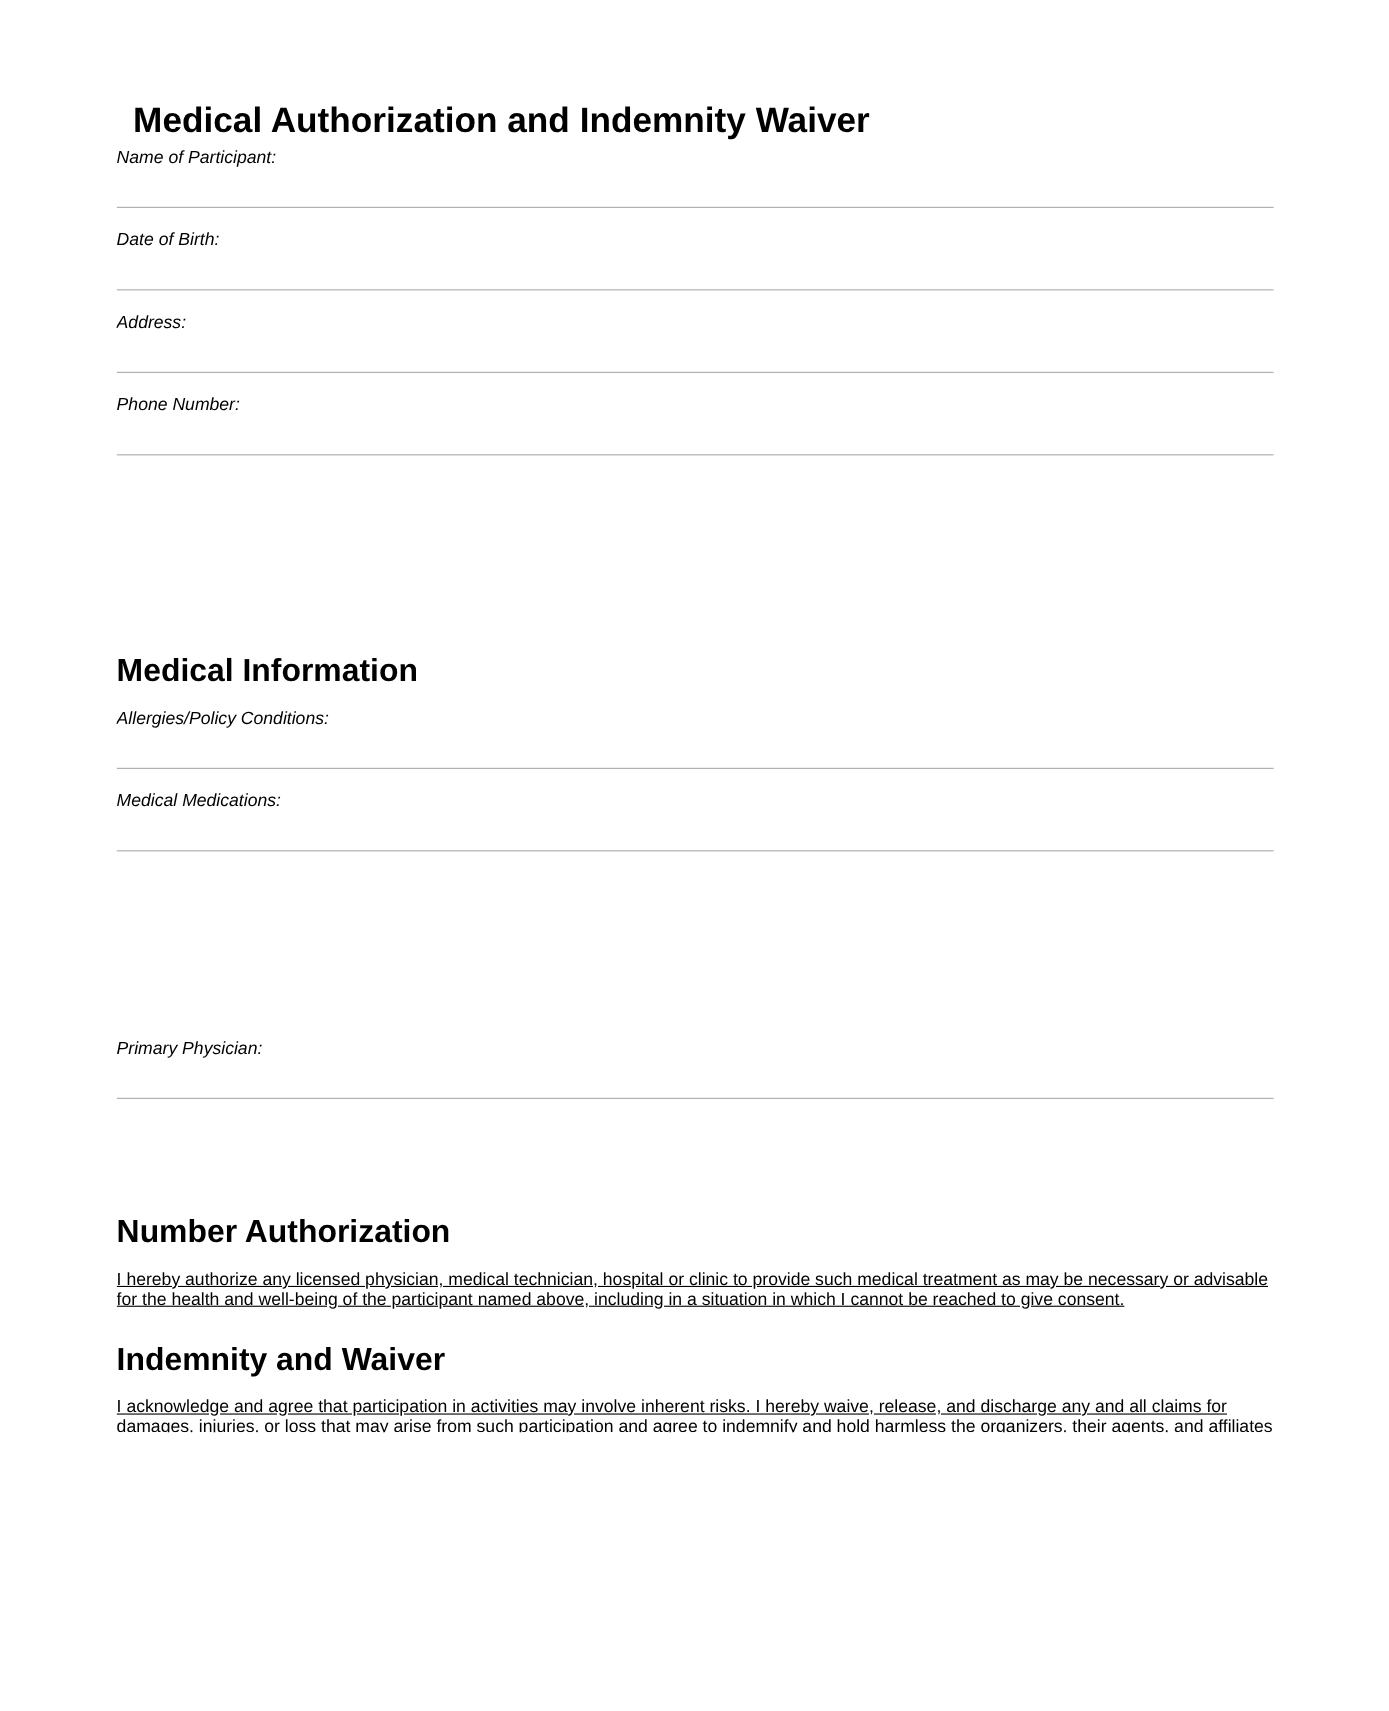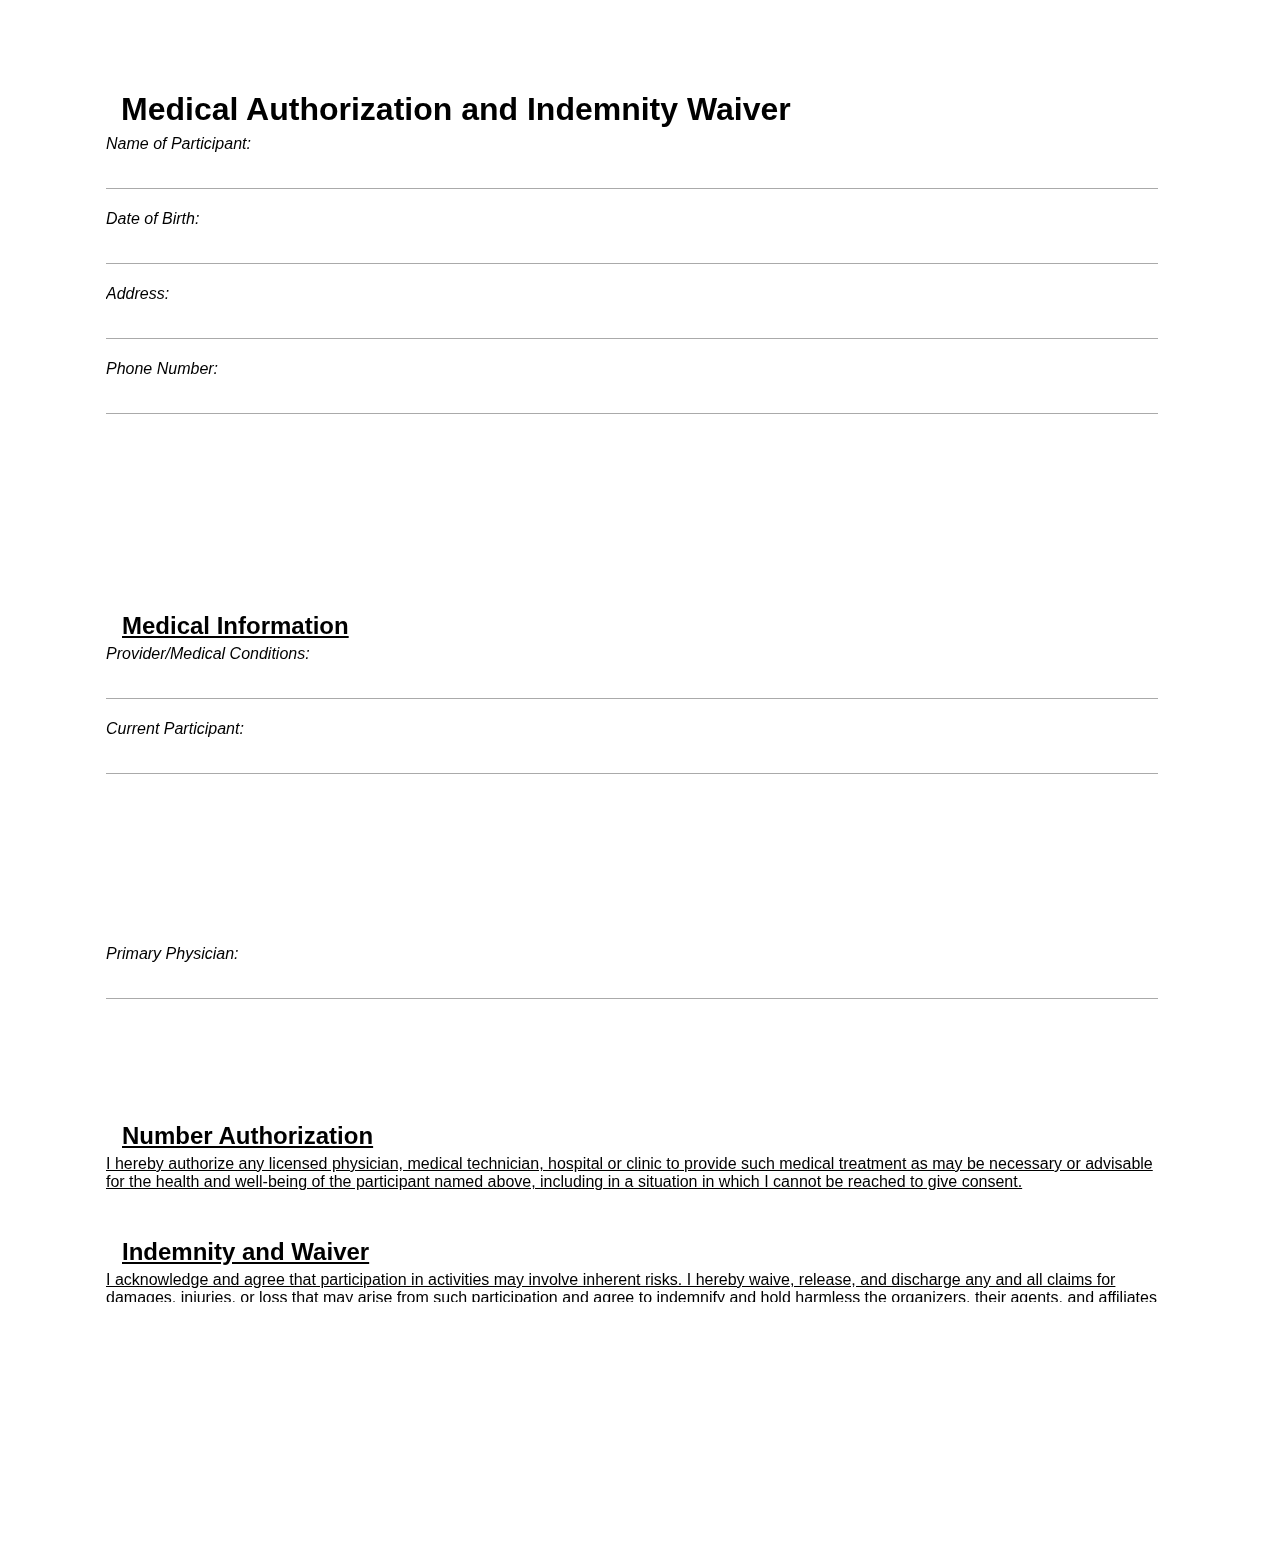"Medical Information" h2 { font-size: 24px -> 29px; margin: 16px -> 0; text-decoration: underline -> none }
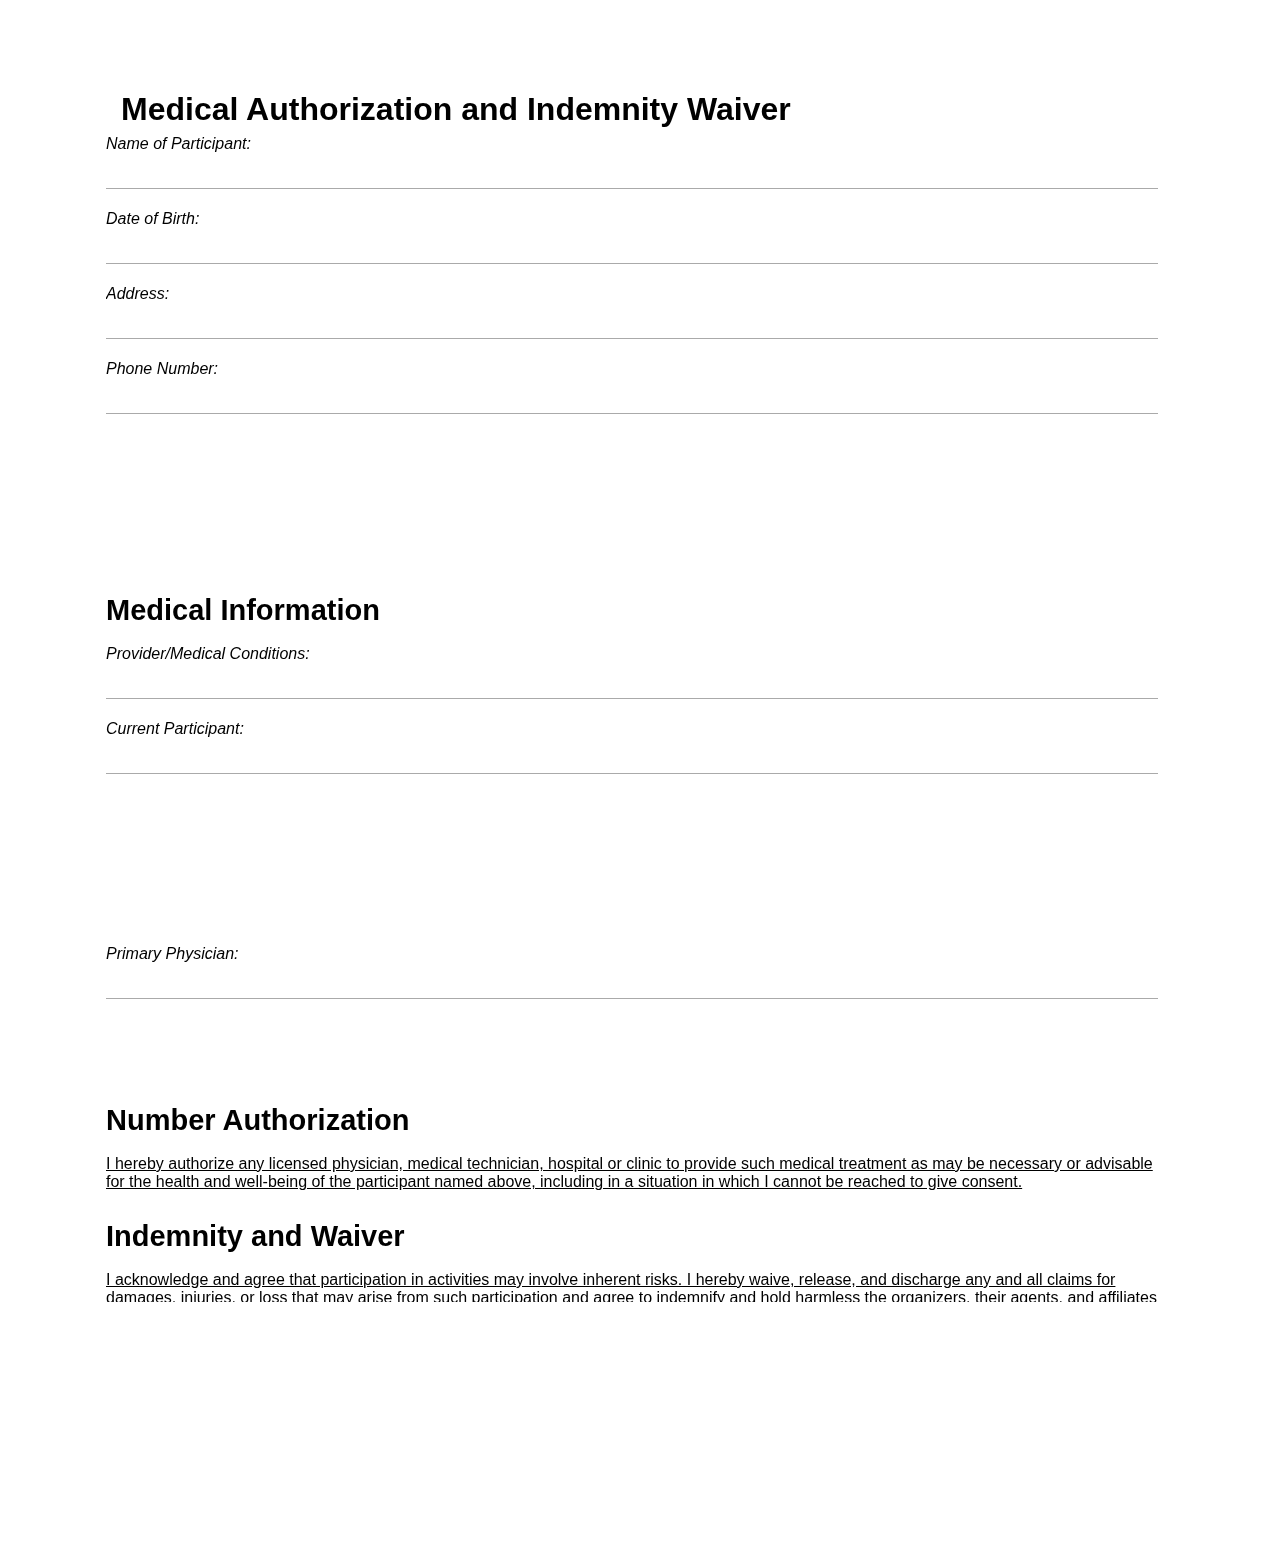"Provider/Medical Conditions:" span.label { text: Provider/Medical -> Allergies/Policy }
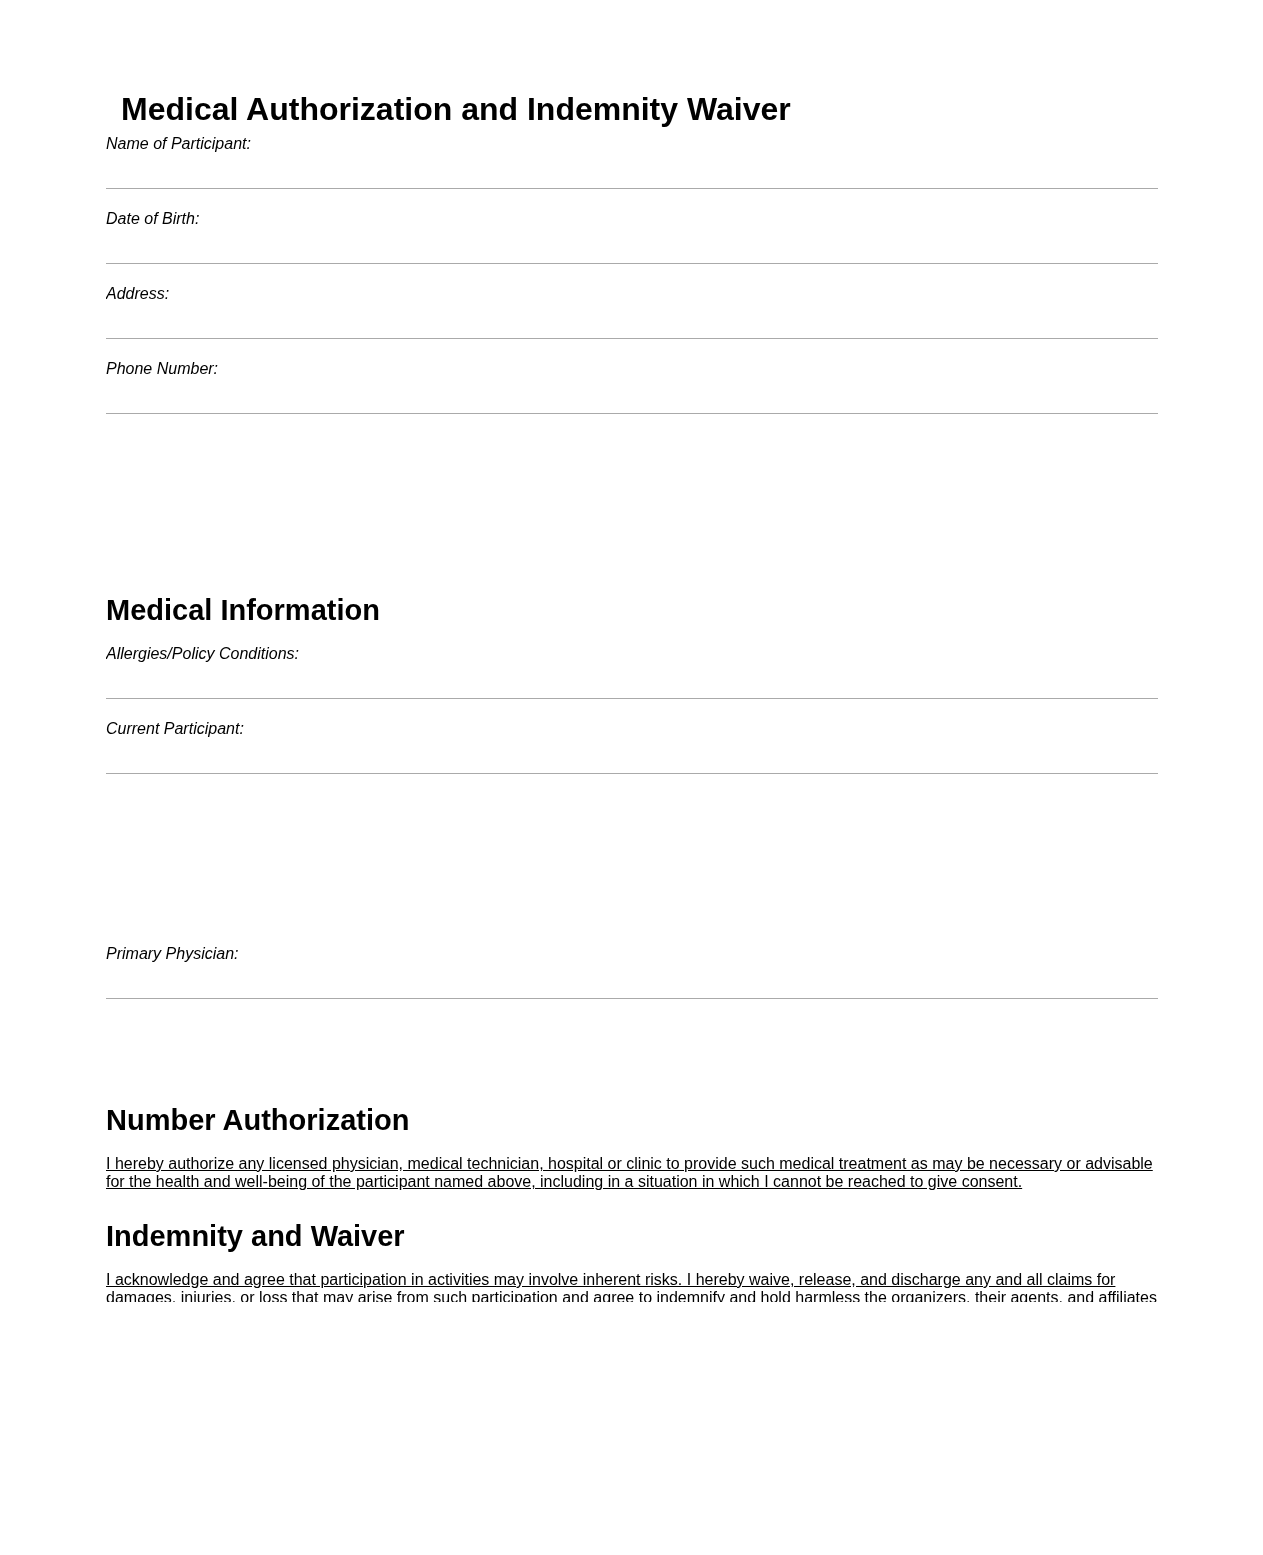"Current Participant:" span.label { text: Current Participant -> Medical Medications }
